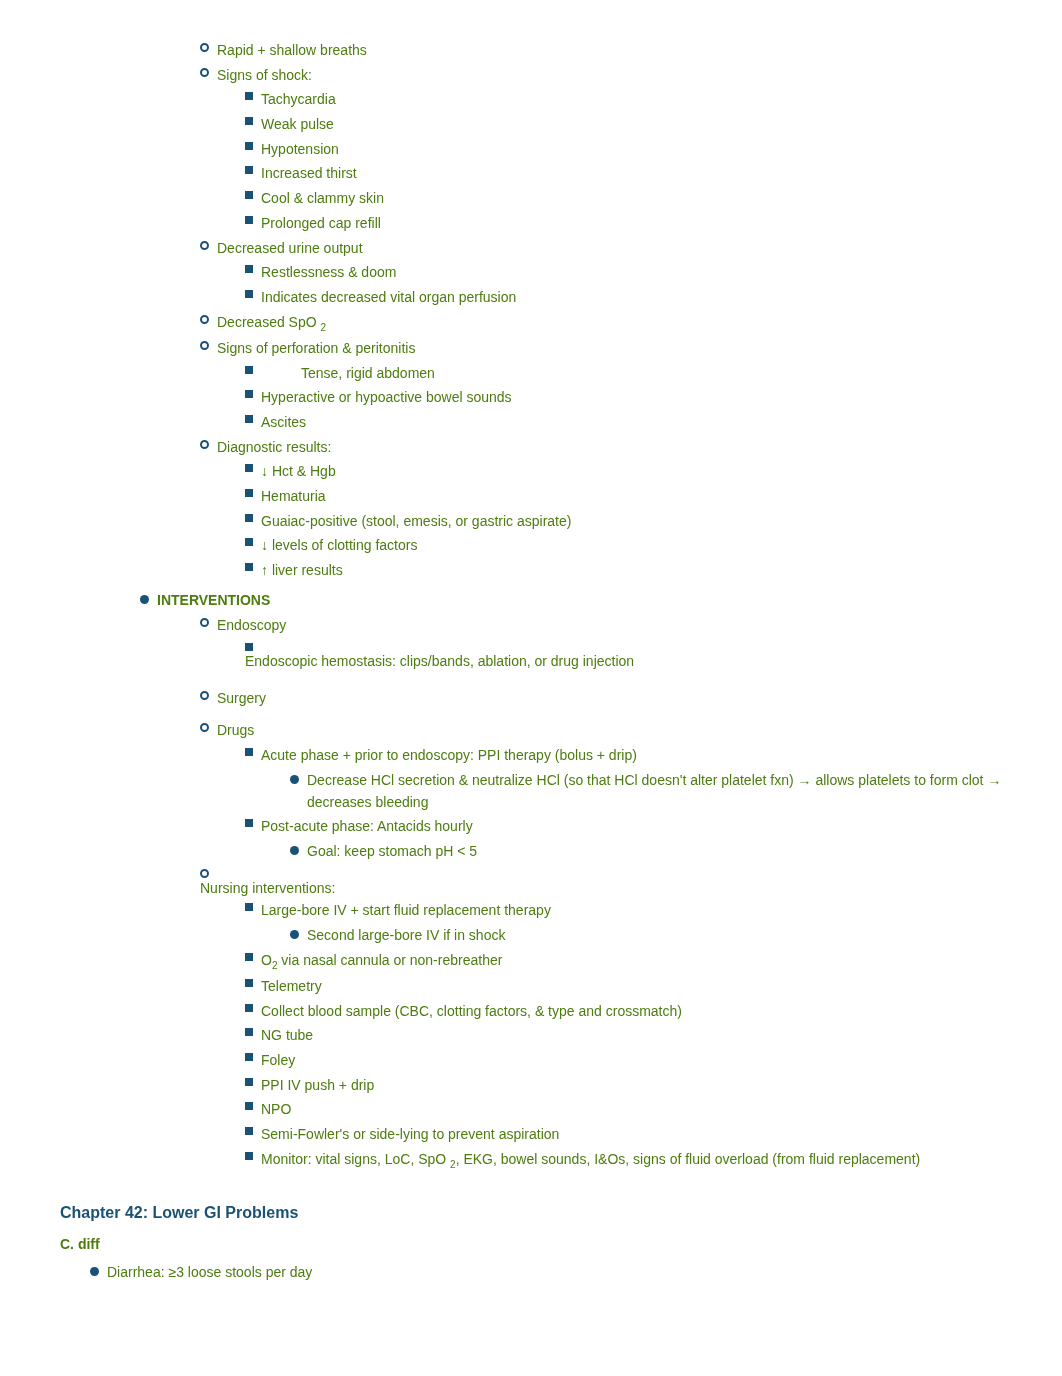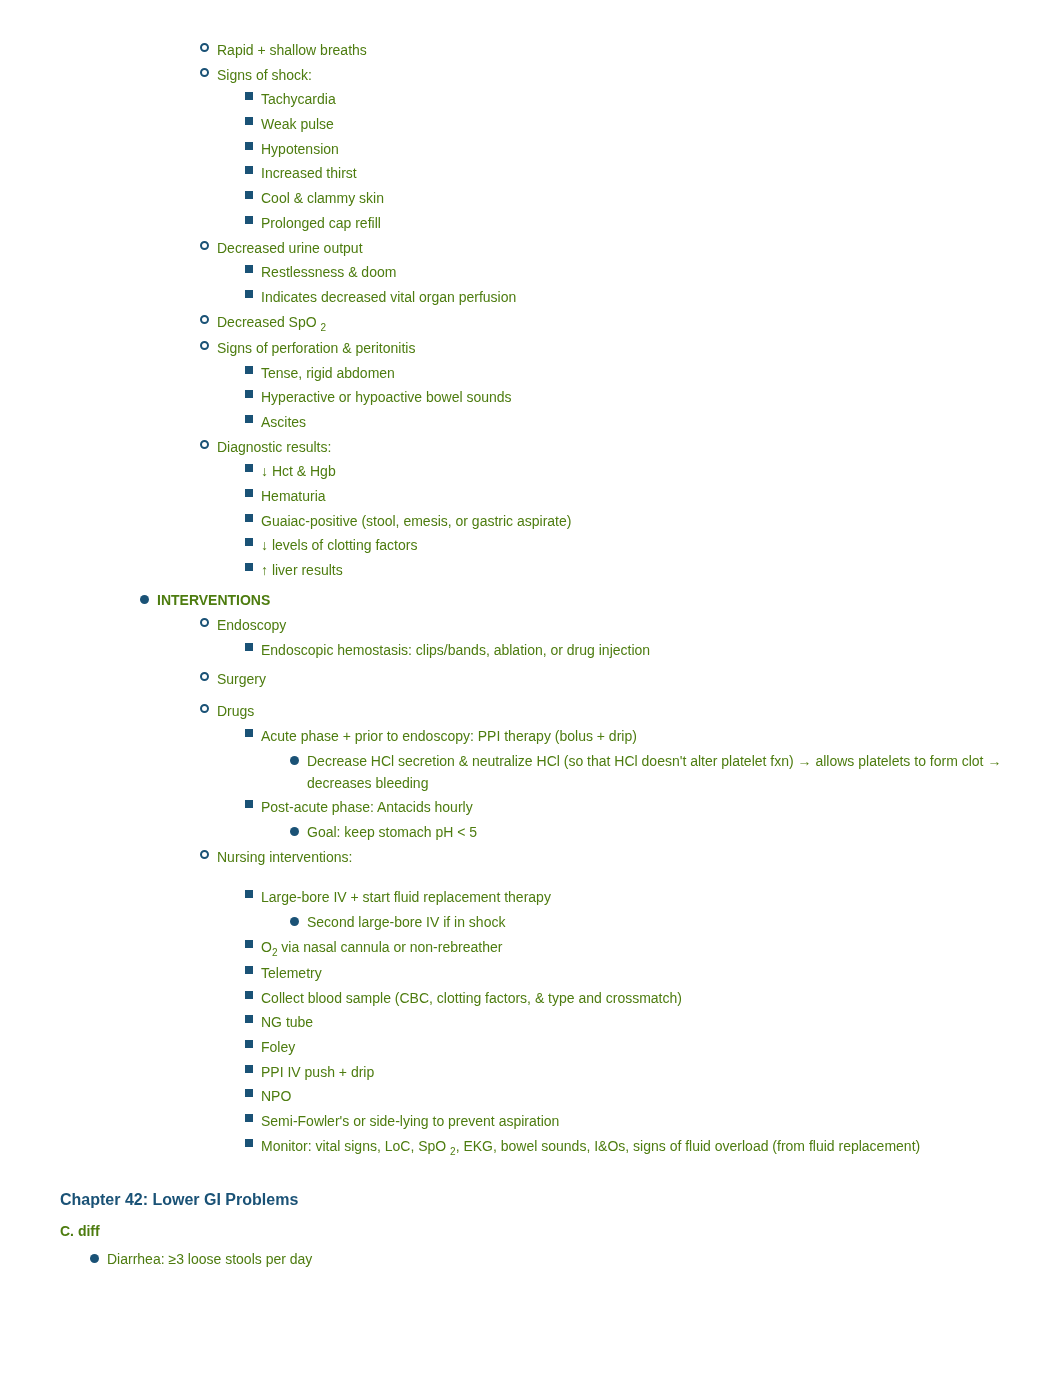"Tense, rigid abdomen" div.row { gap: none -> 40px }
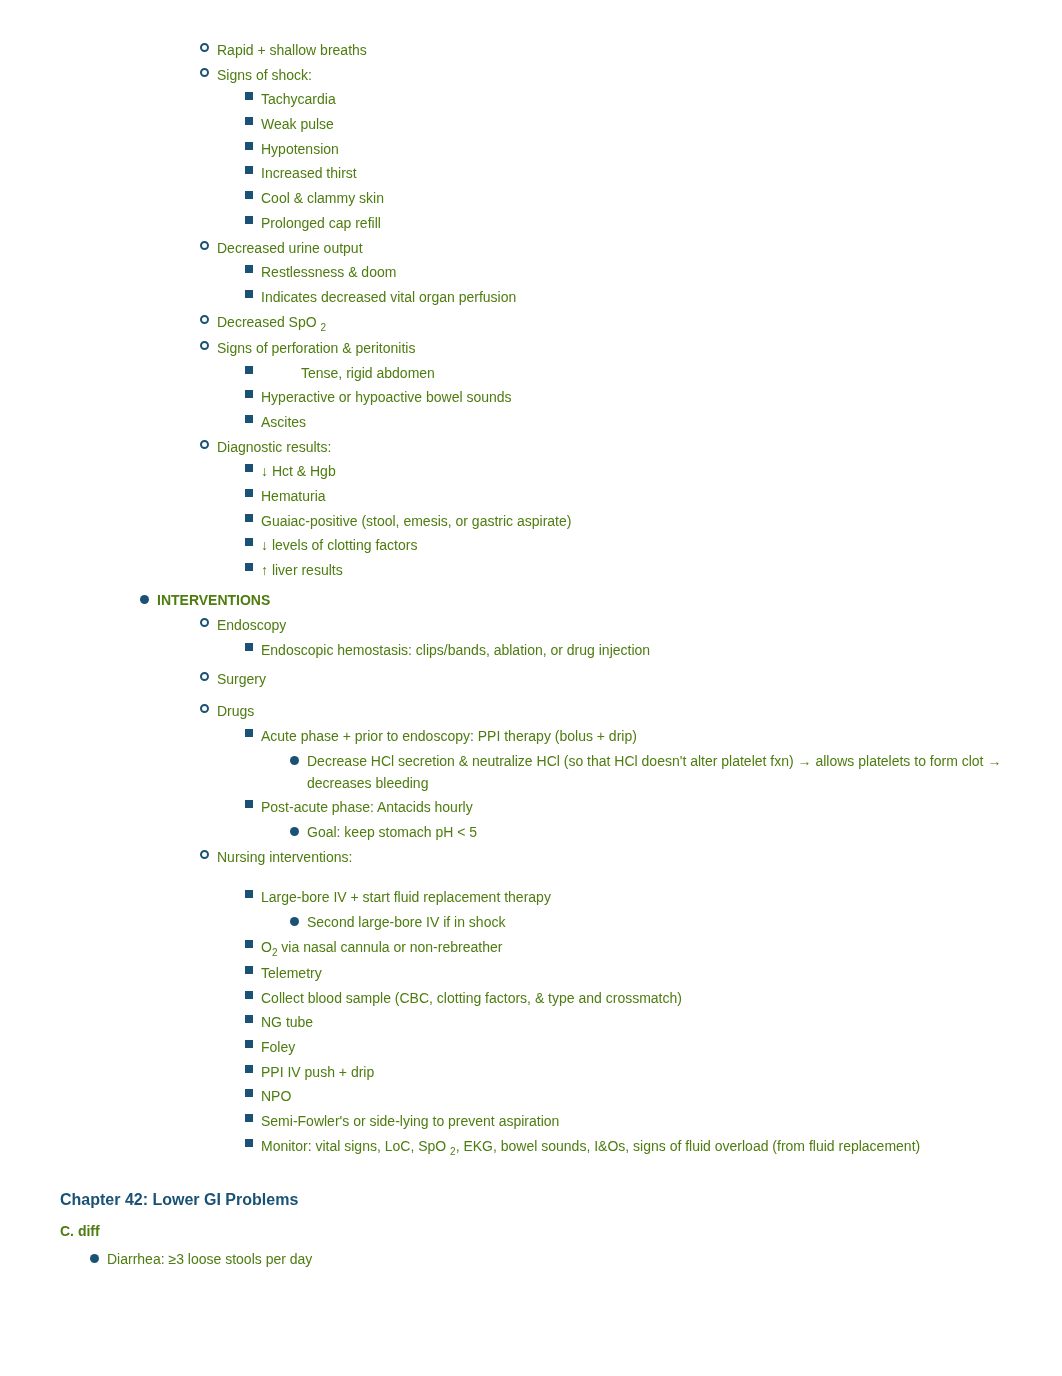"Endoscopic hemostasis: clips/bands," div.row { flex-direction: none -> column; margin-bottom: 7px -> 15px }
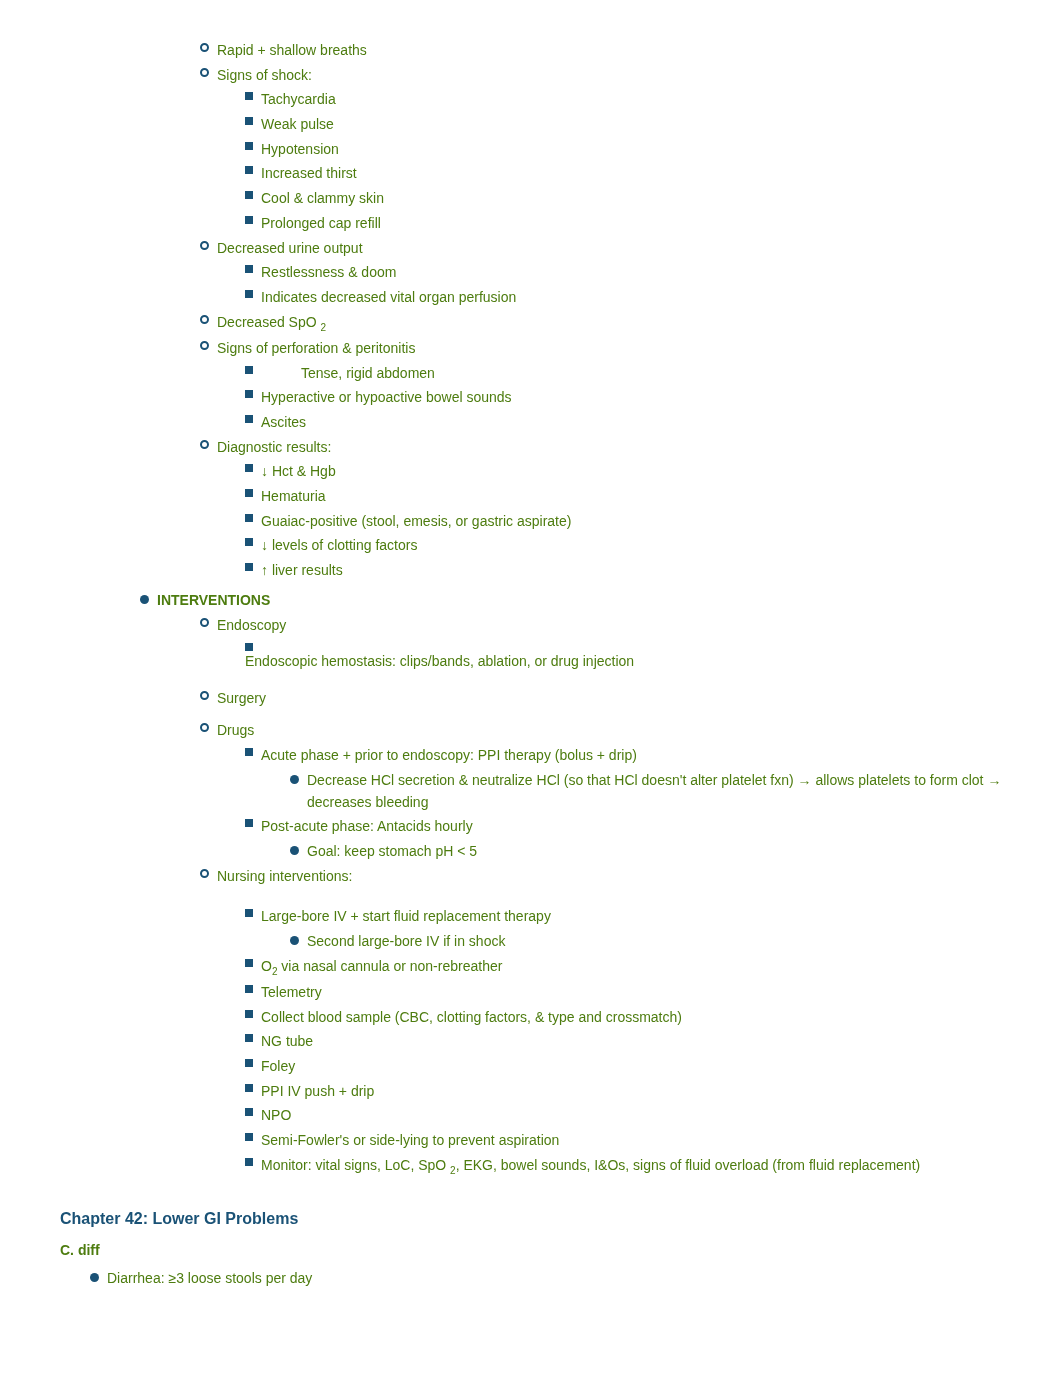"Nursing interventions:" div.row { flex-direction: none -> column; margin-bottom: 19px -> 1px }
